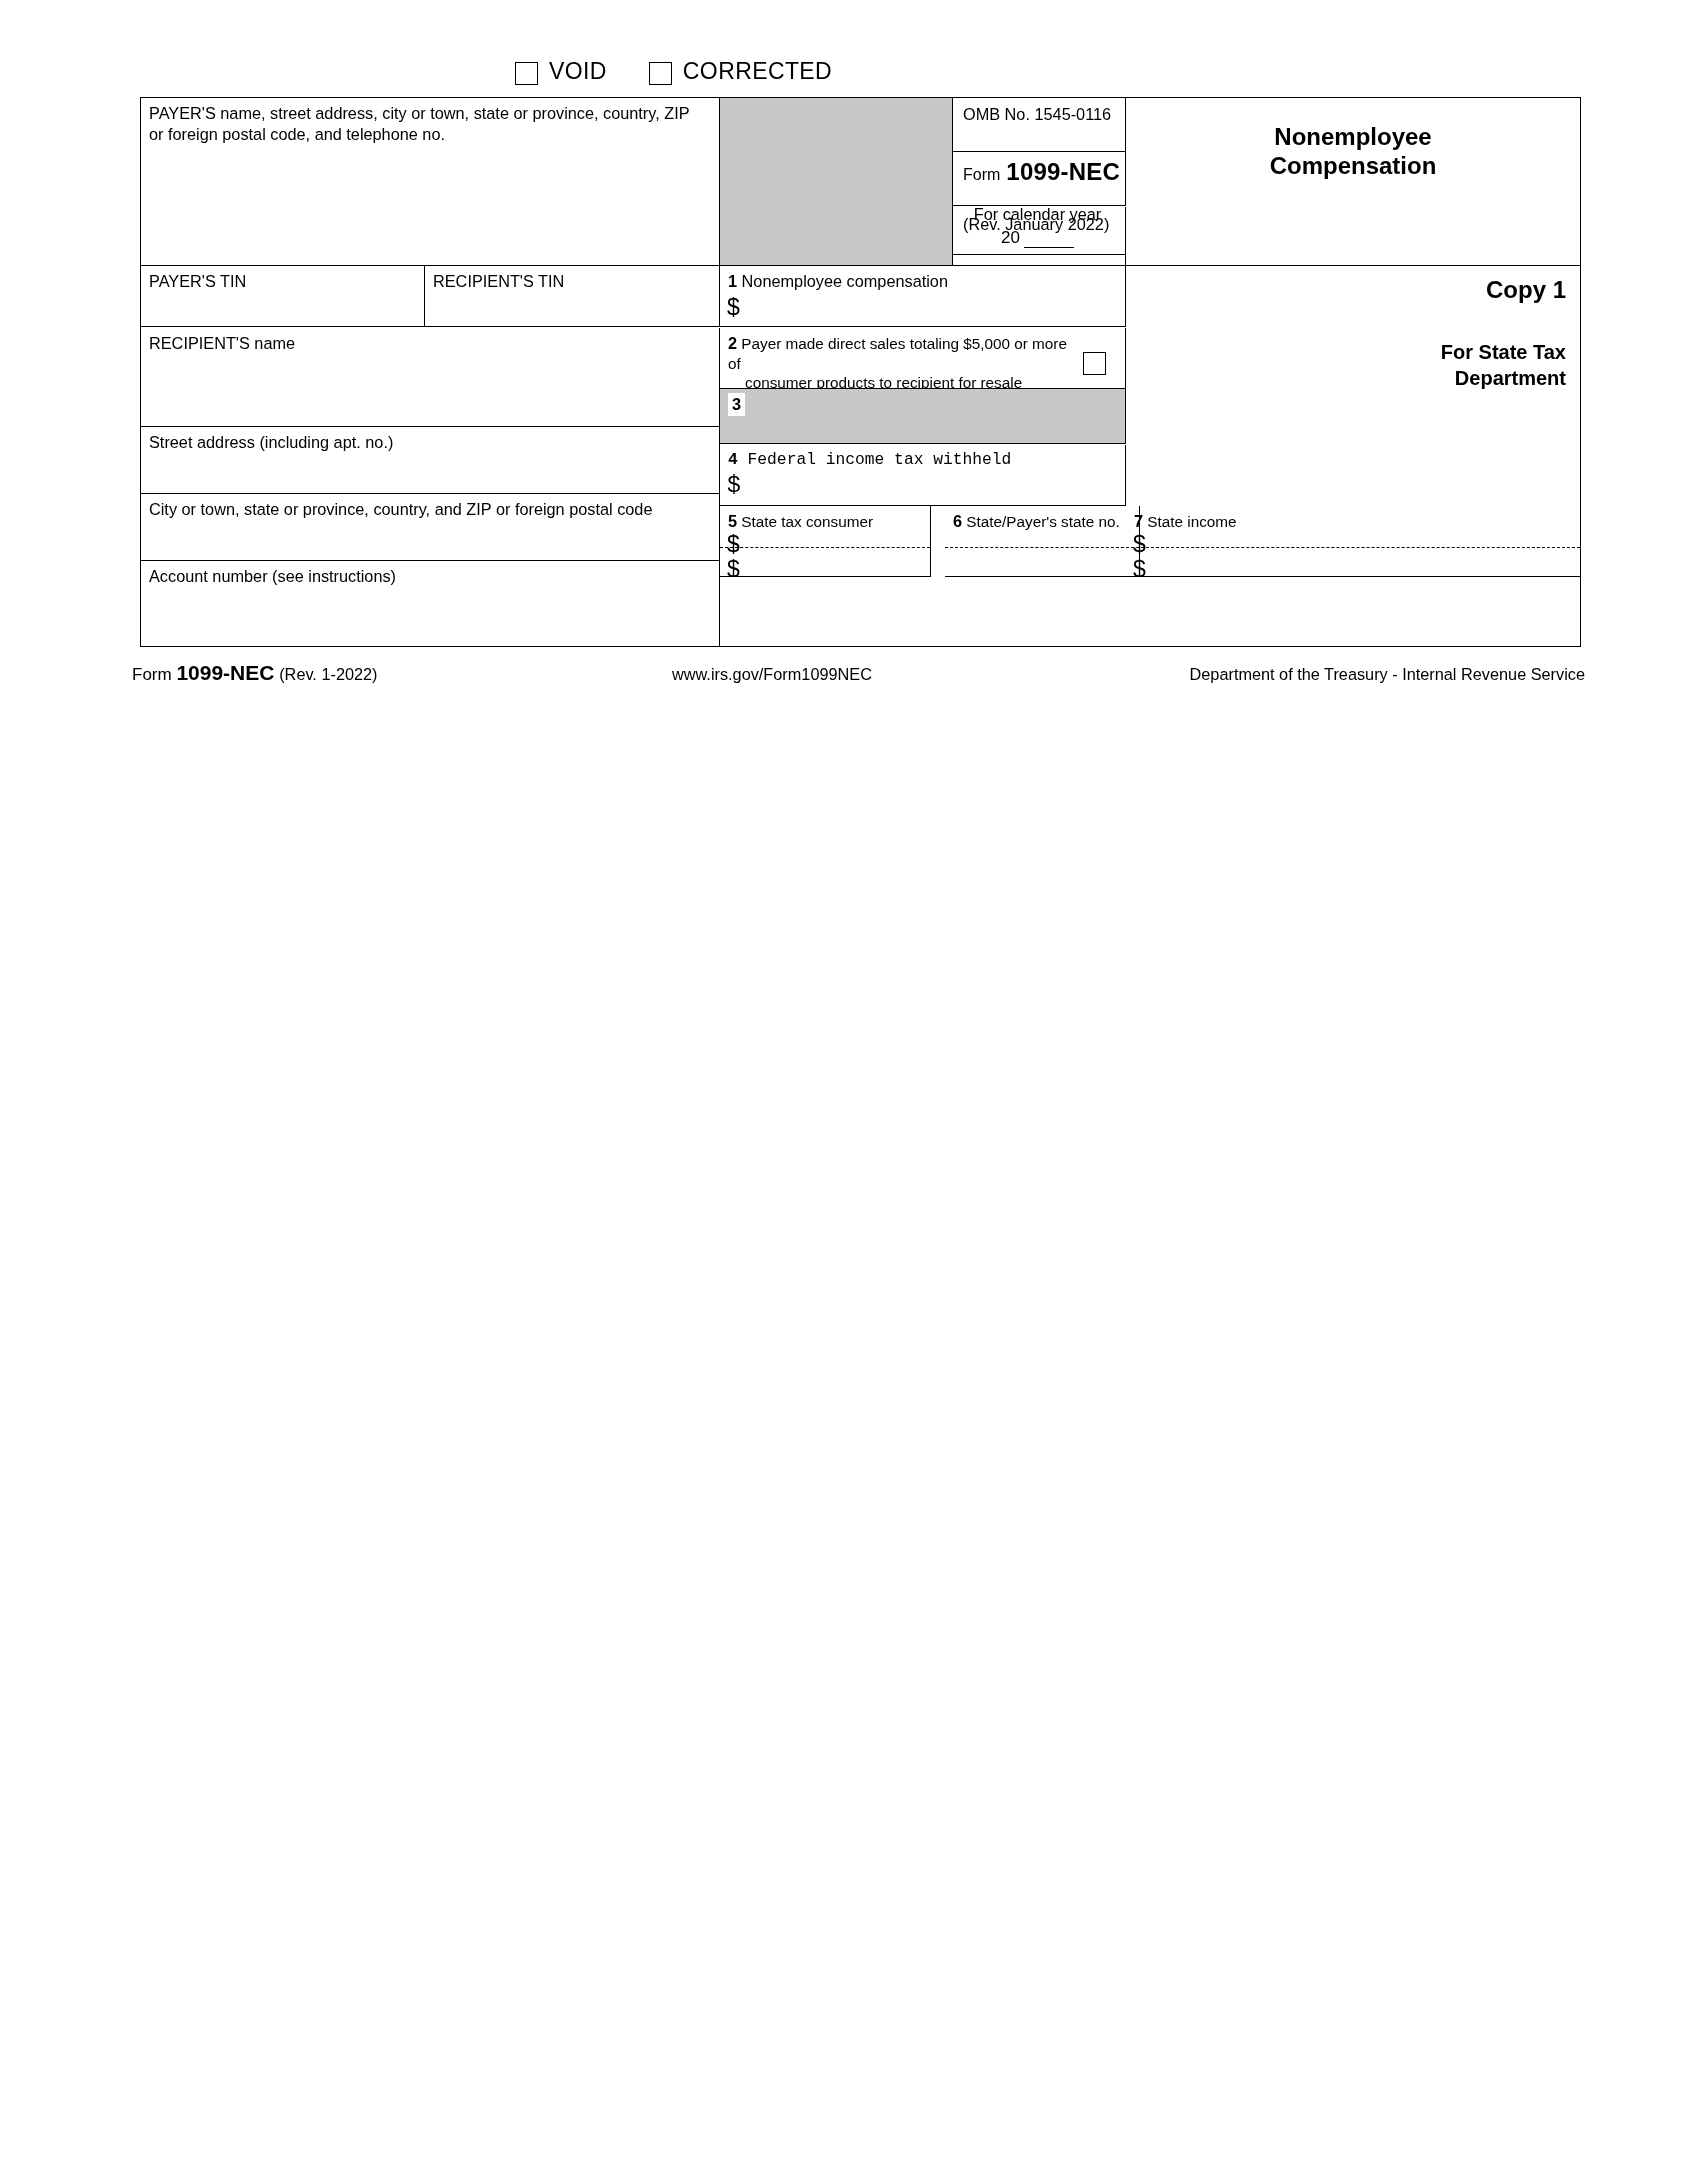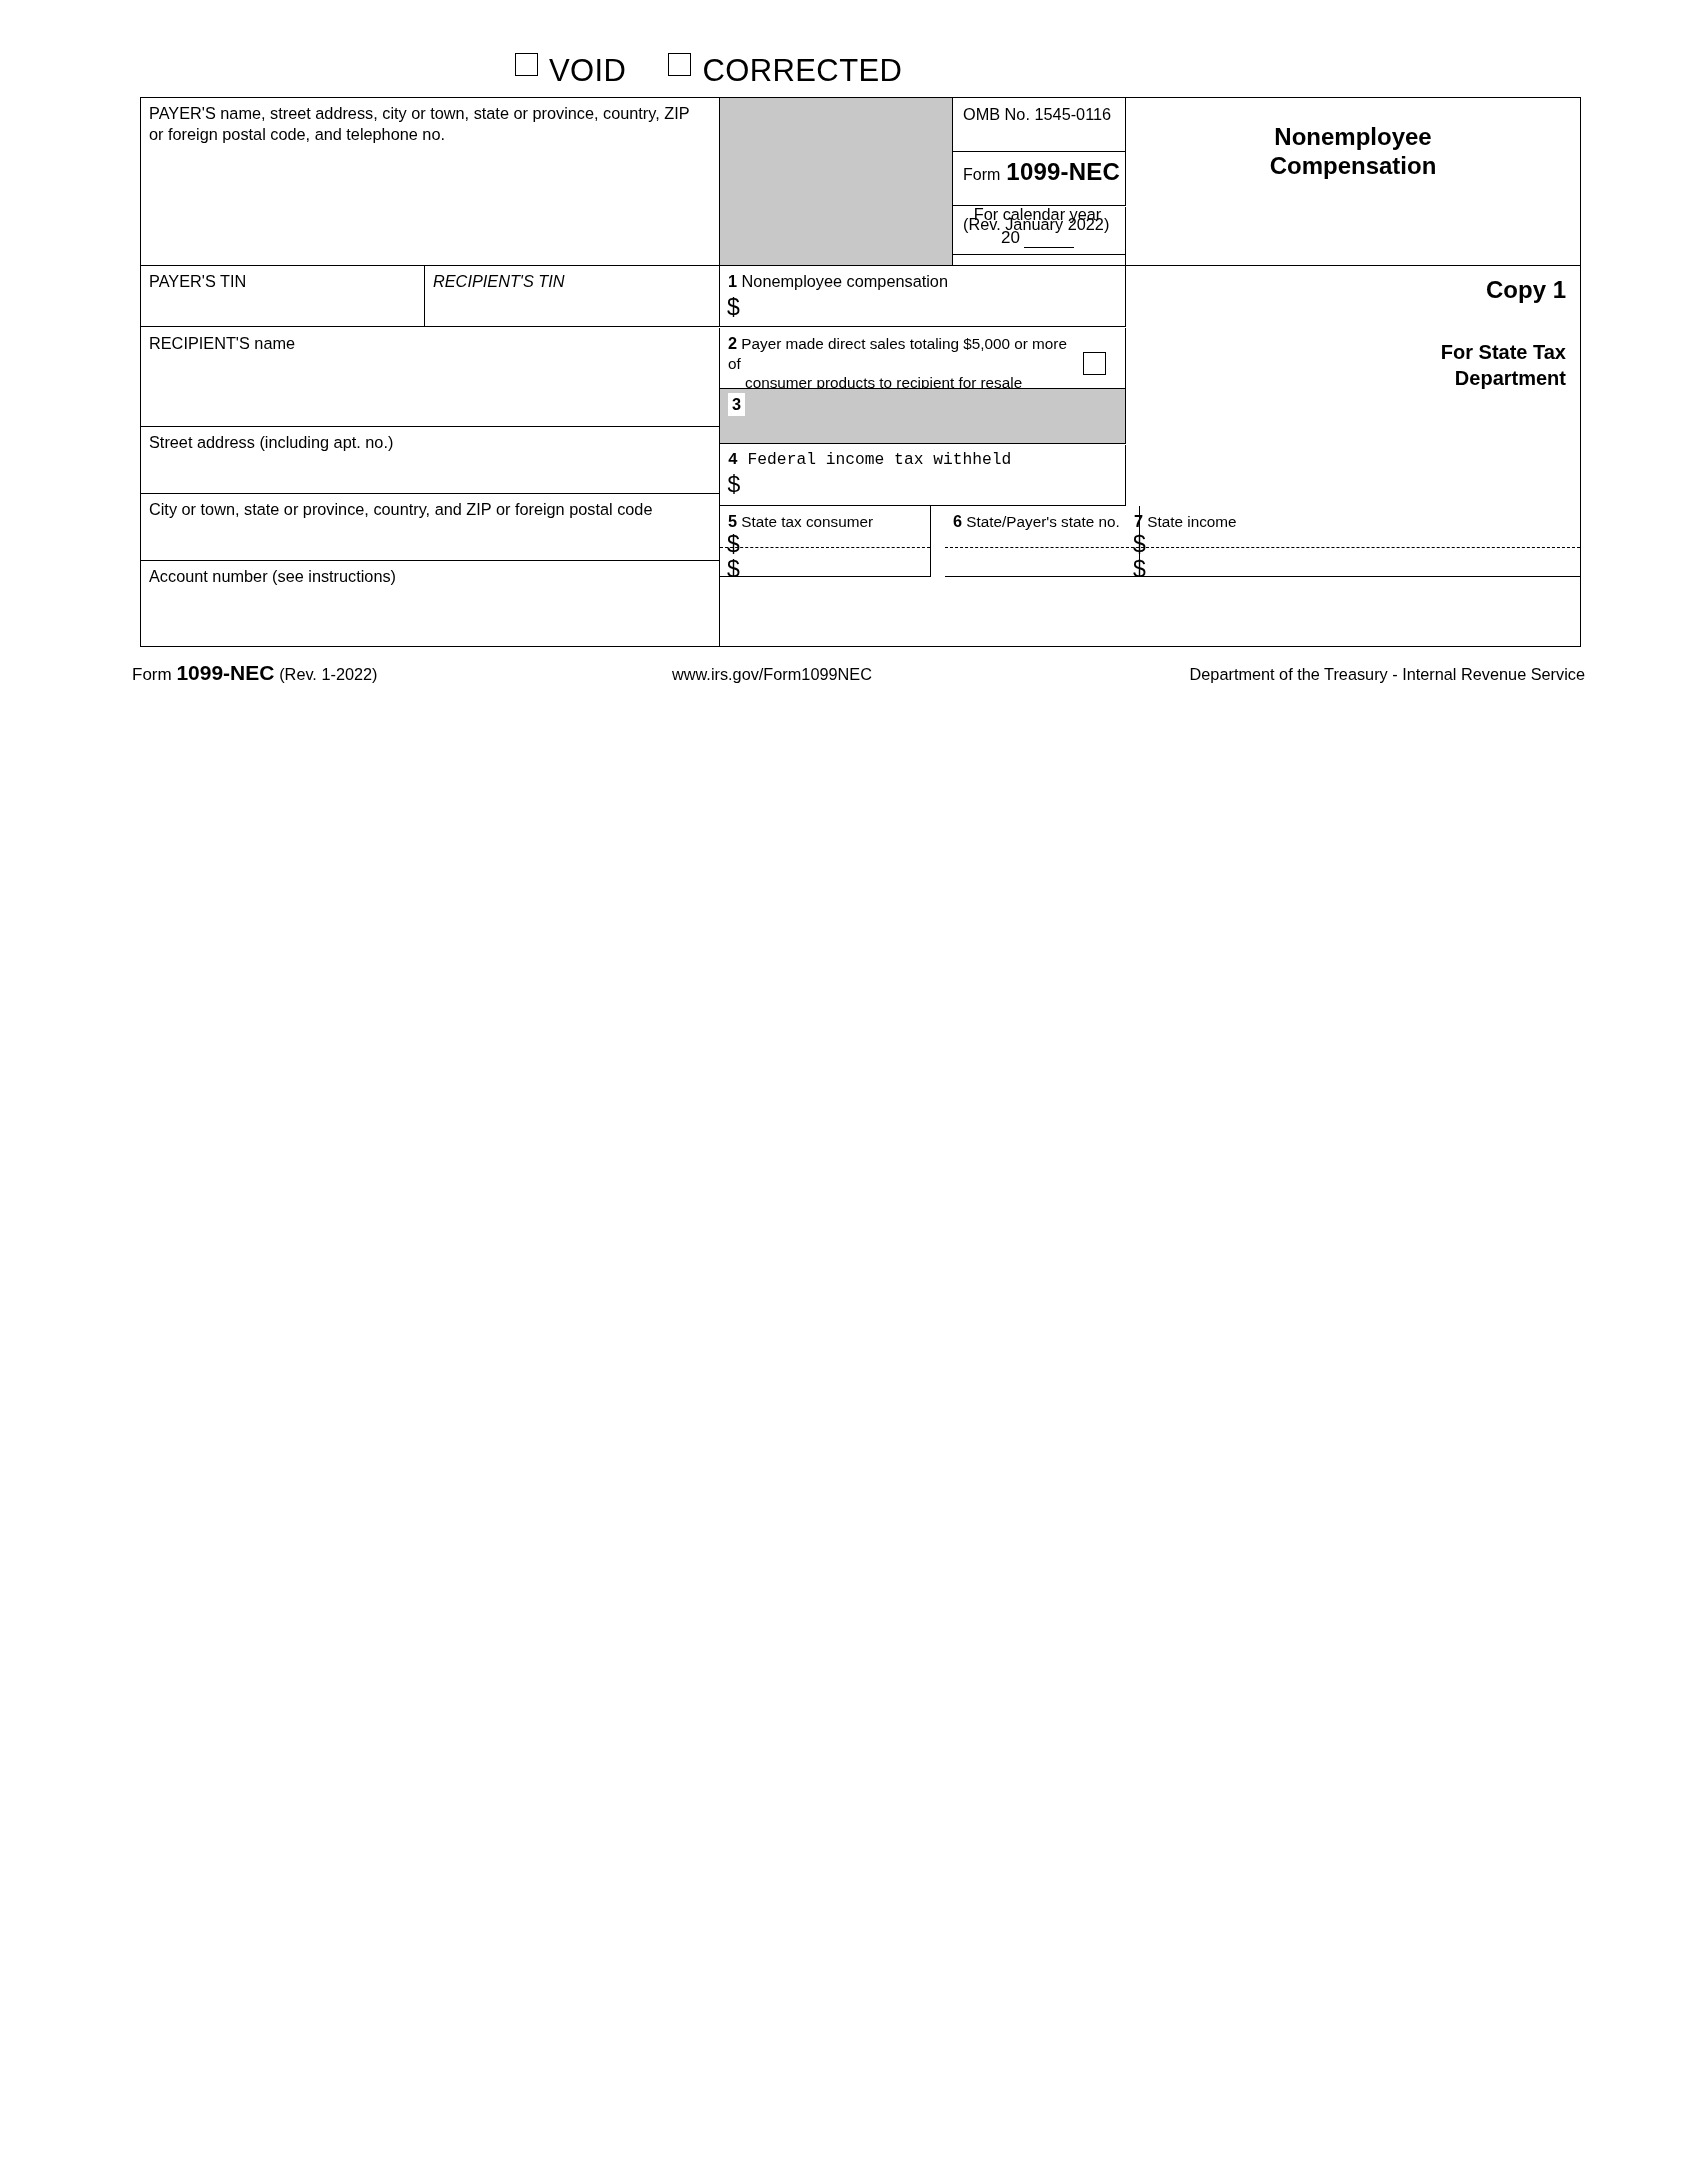"VOID" .cb-group { align-items: flex-start -> flex-end; font-size: 31px -> 23px }
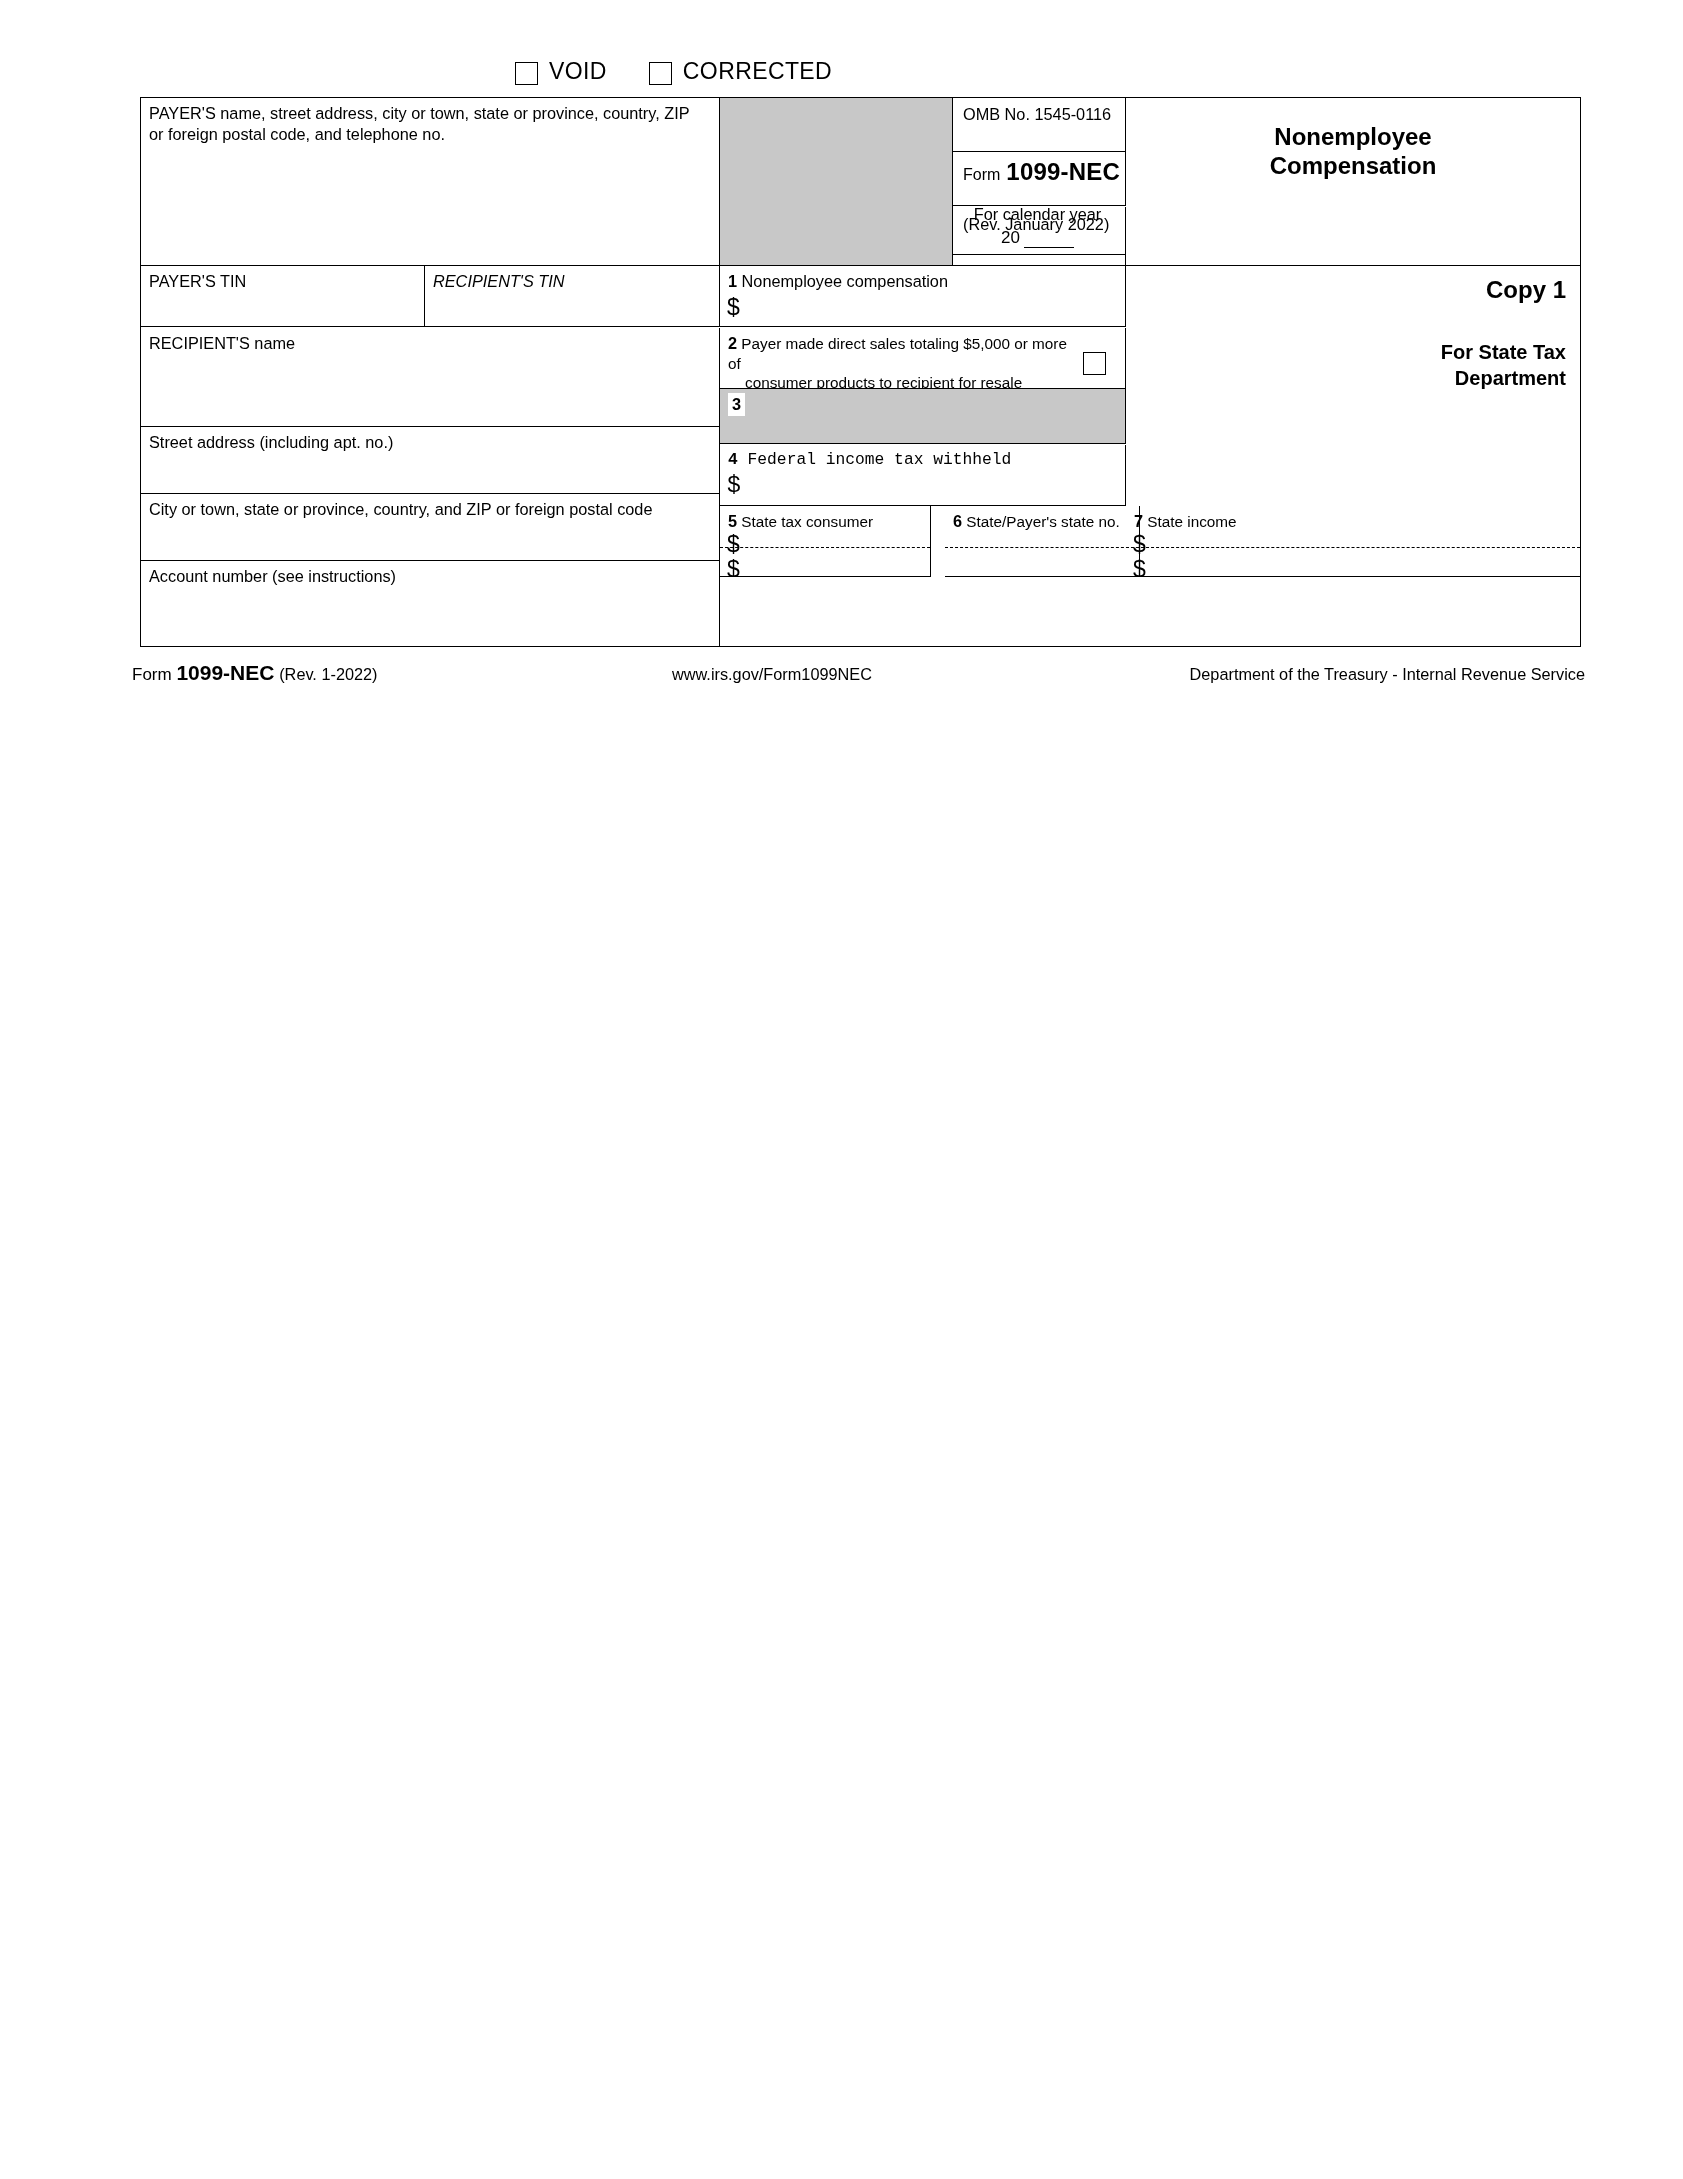"RECIPIENT'S TIN" div.cell { font-style: italic -> none }
